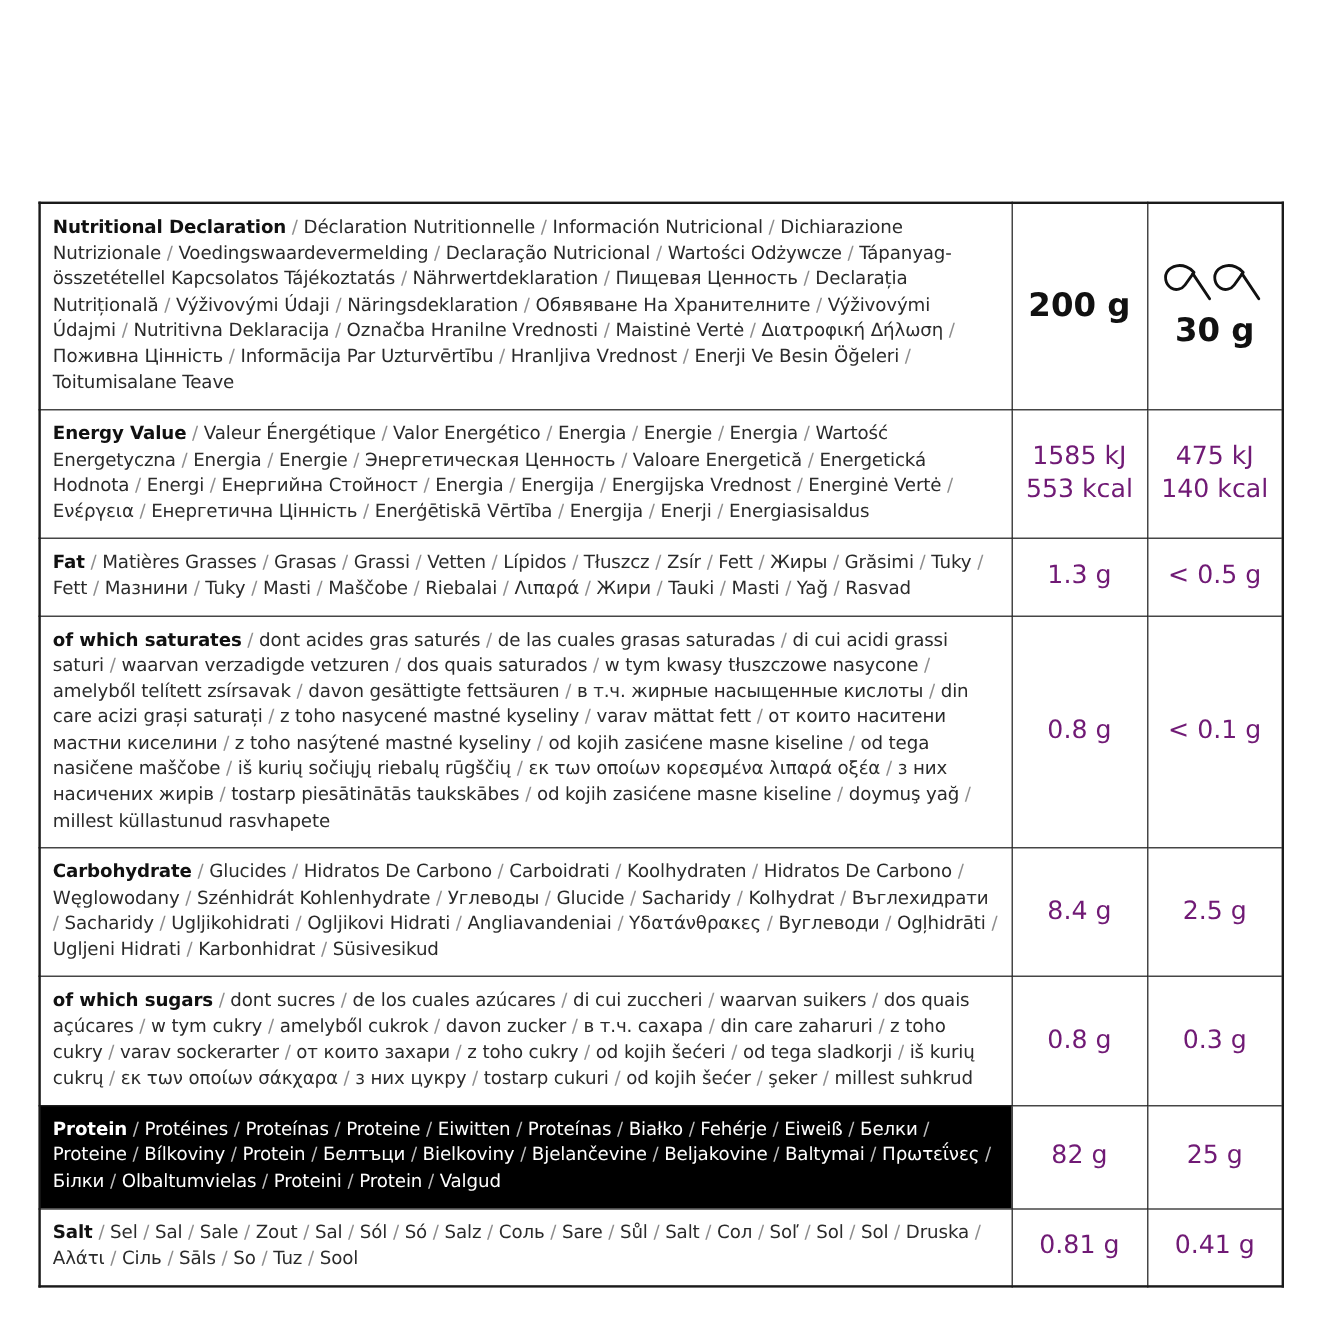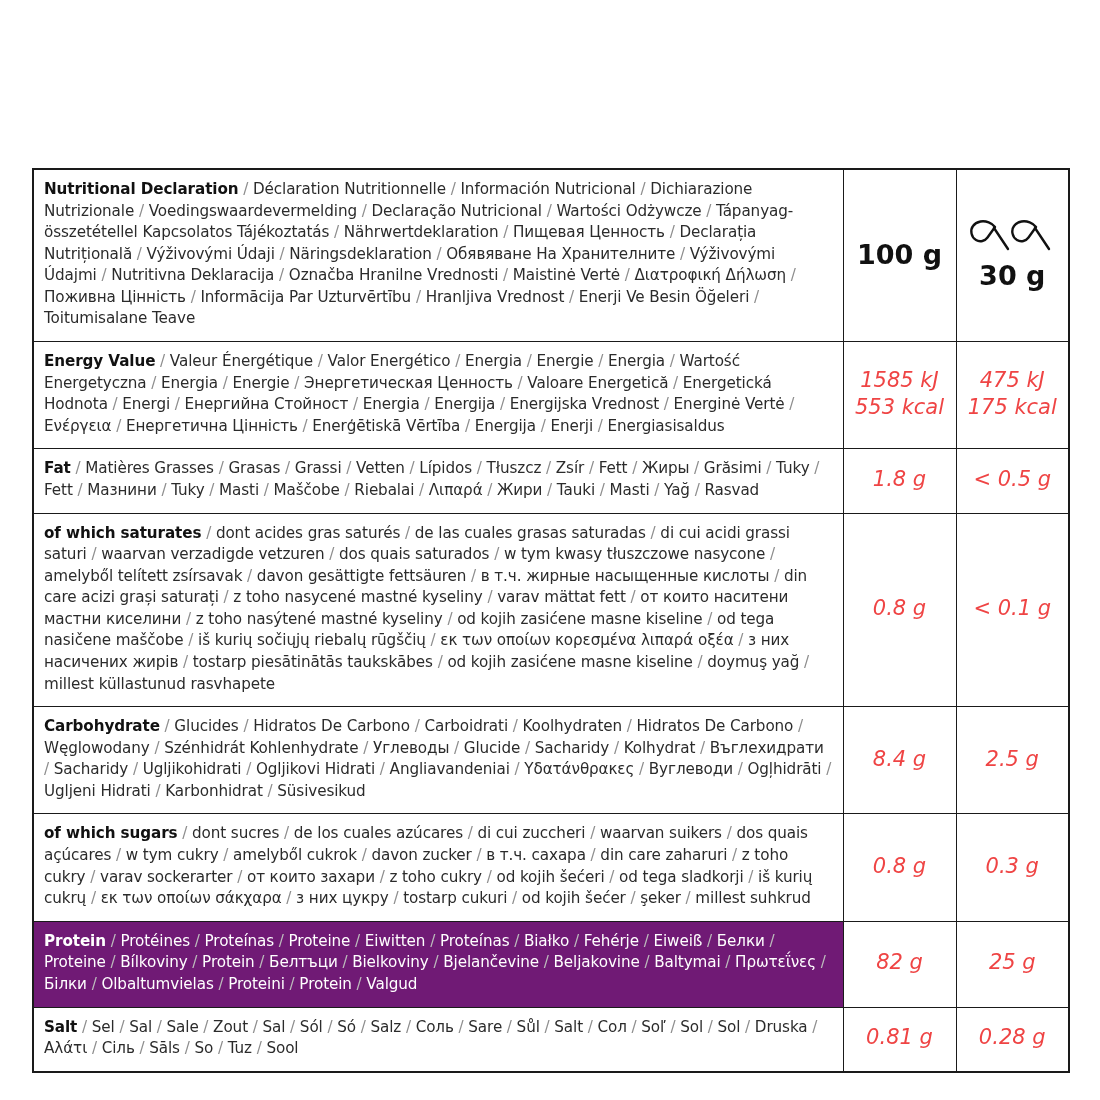"100 g" div.hdr-amt { text: 100 -> 200 }
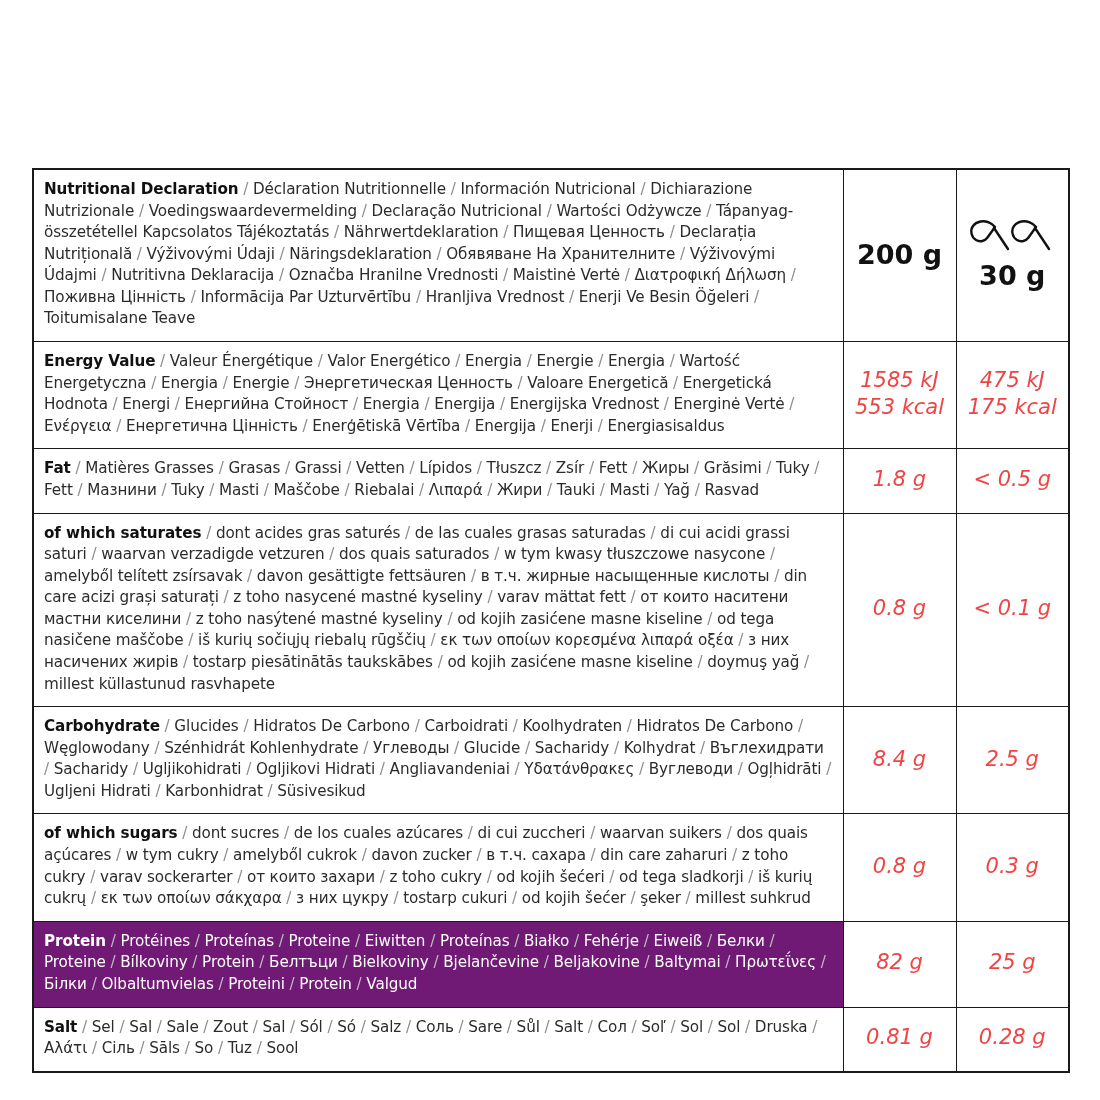"1585 kJ" .val { color: #ef4444 -> #701a75; font-style: italic -> none }
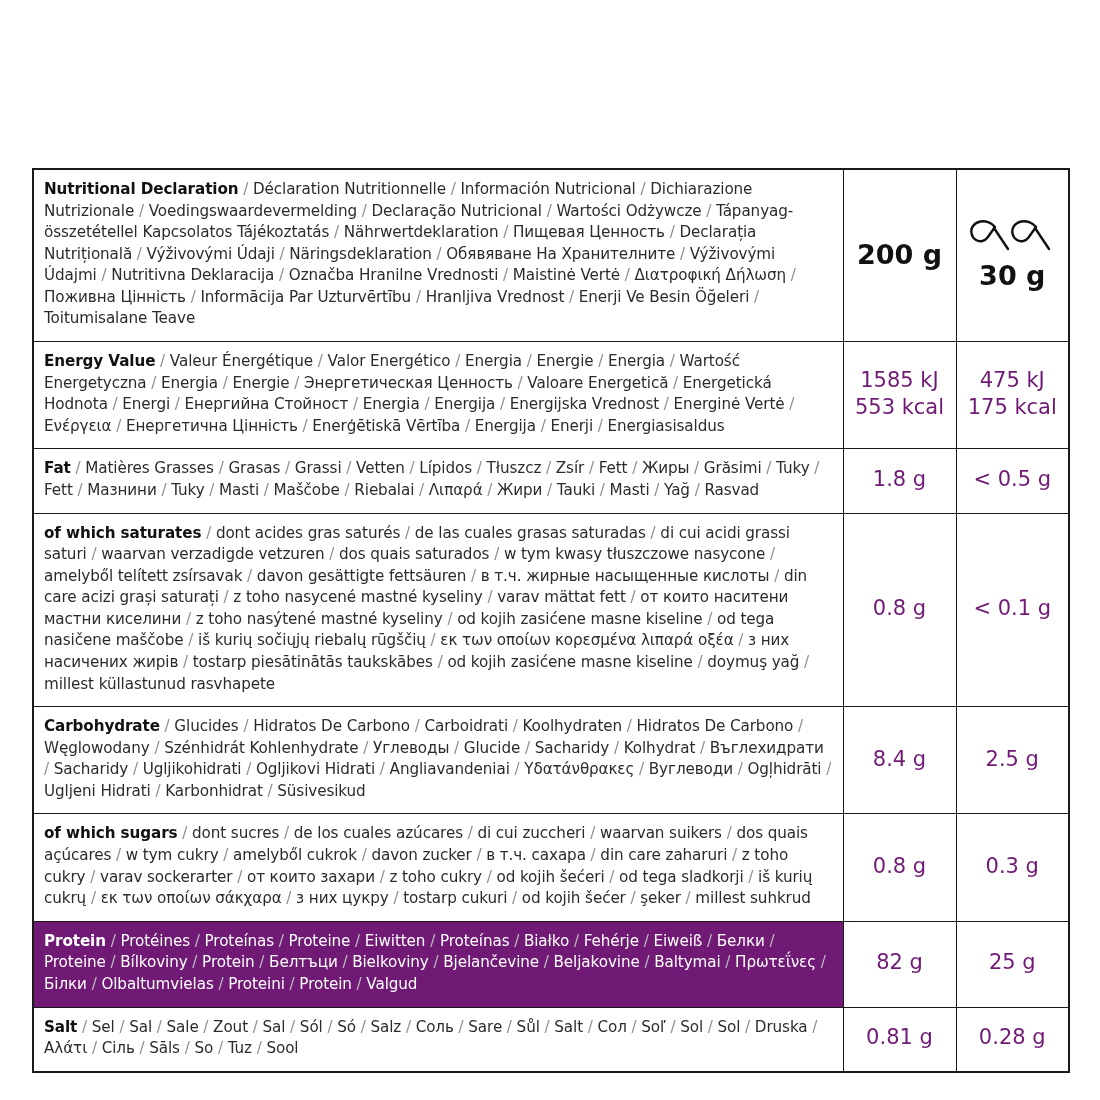"175 kcal" span.sub { text: 175 -> 140 }
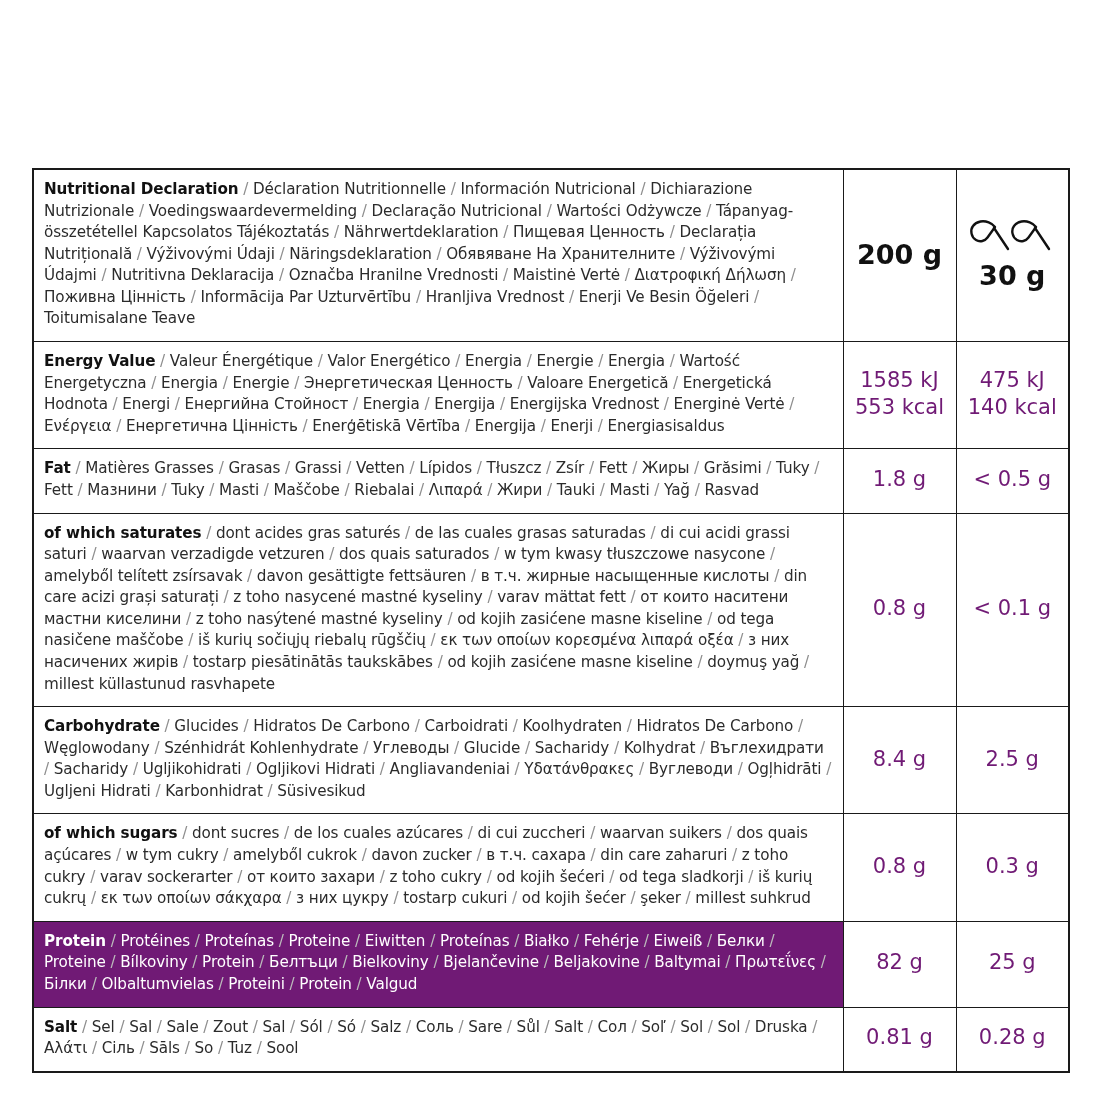"1.8 g" td.val { text: 1.8 -> 1.3 }
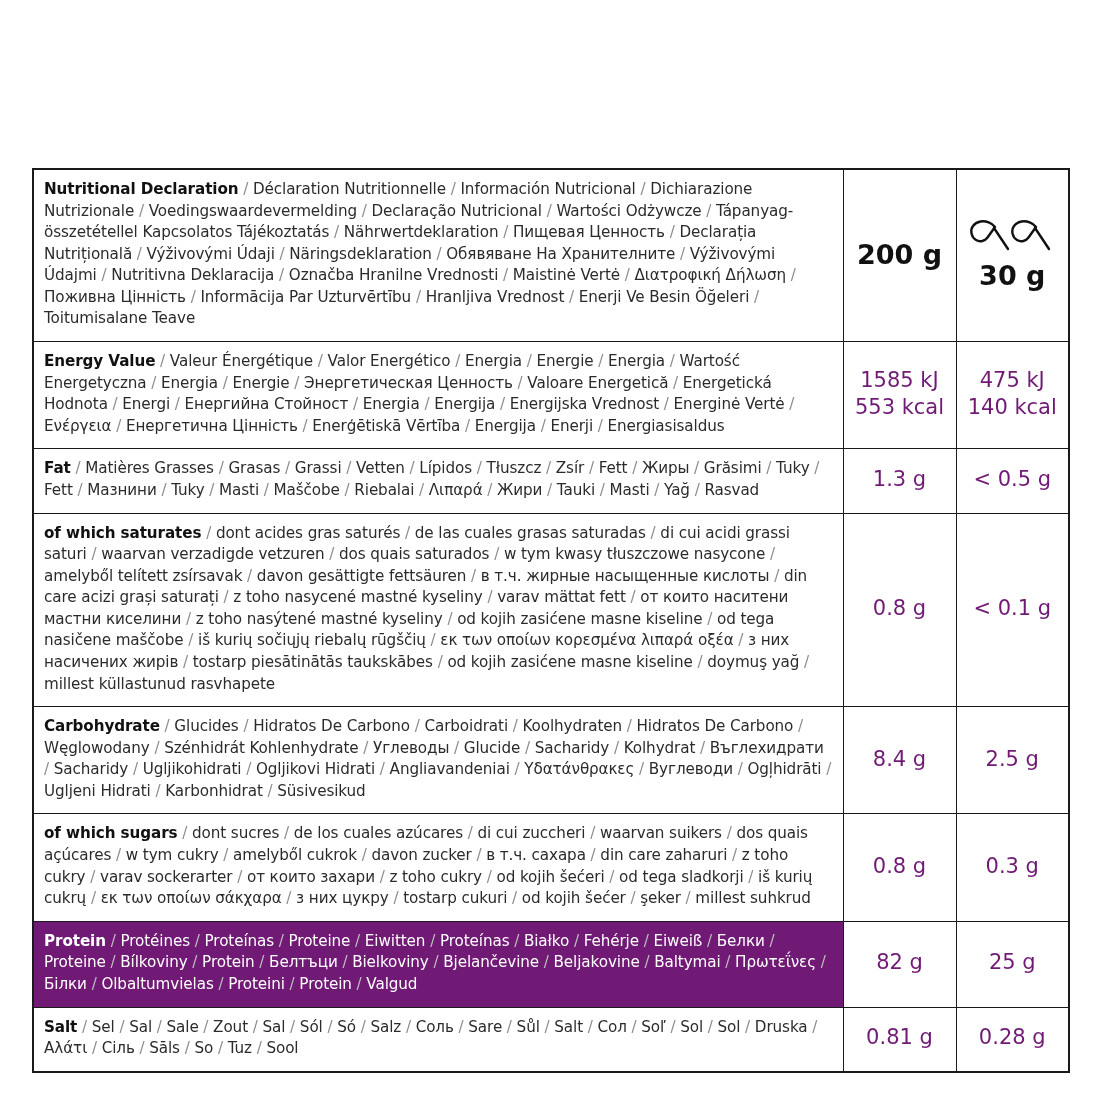"Protein / Protéines / Proteínas" tr.highlight td.desccell { background: #701a75 -> #000000 }
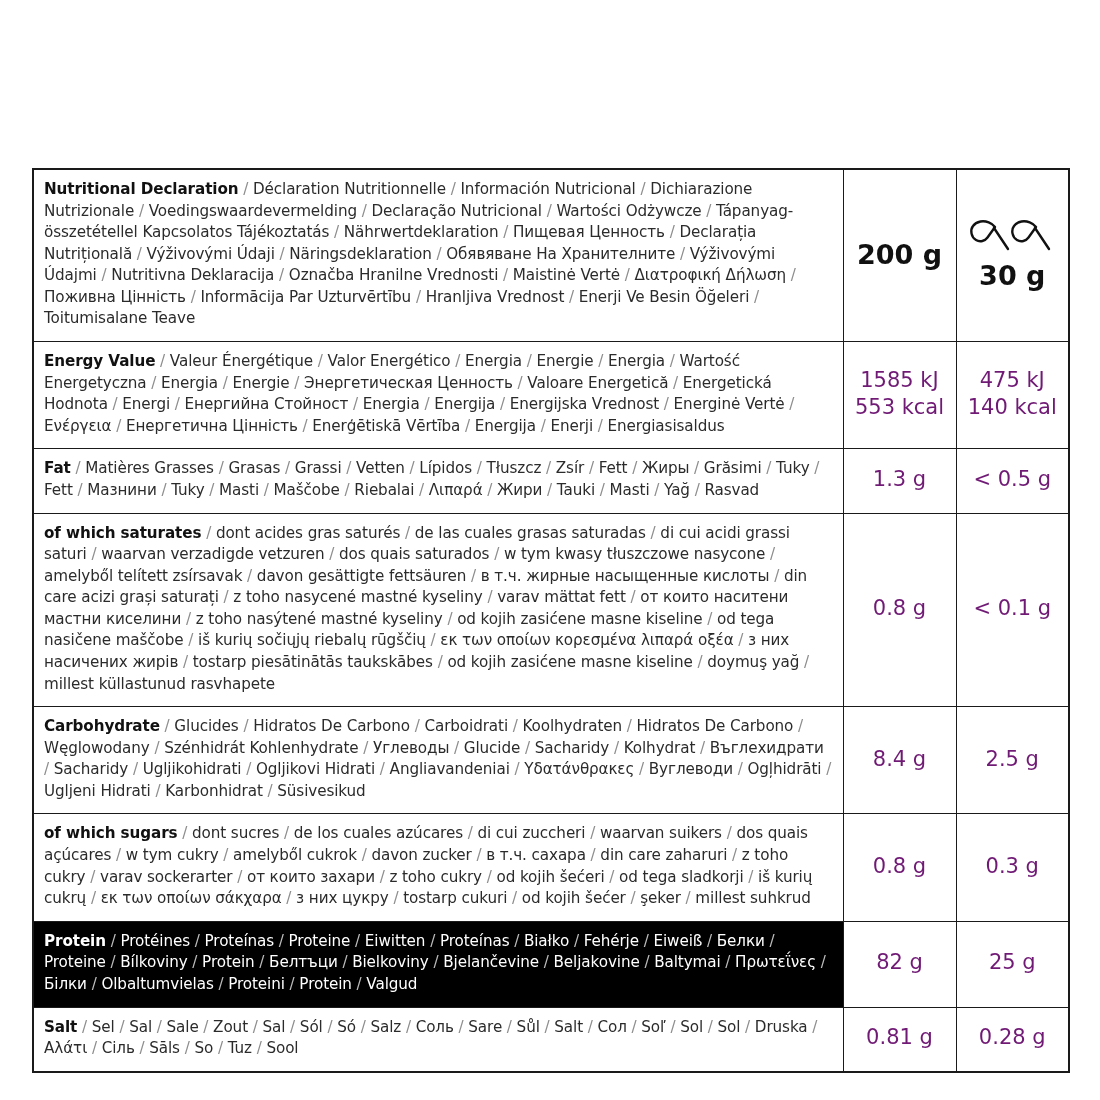"0.28 g" td.val { text: 0.28 -> 0.41 }
